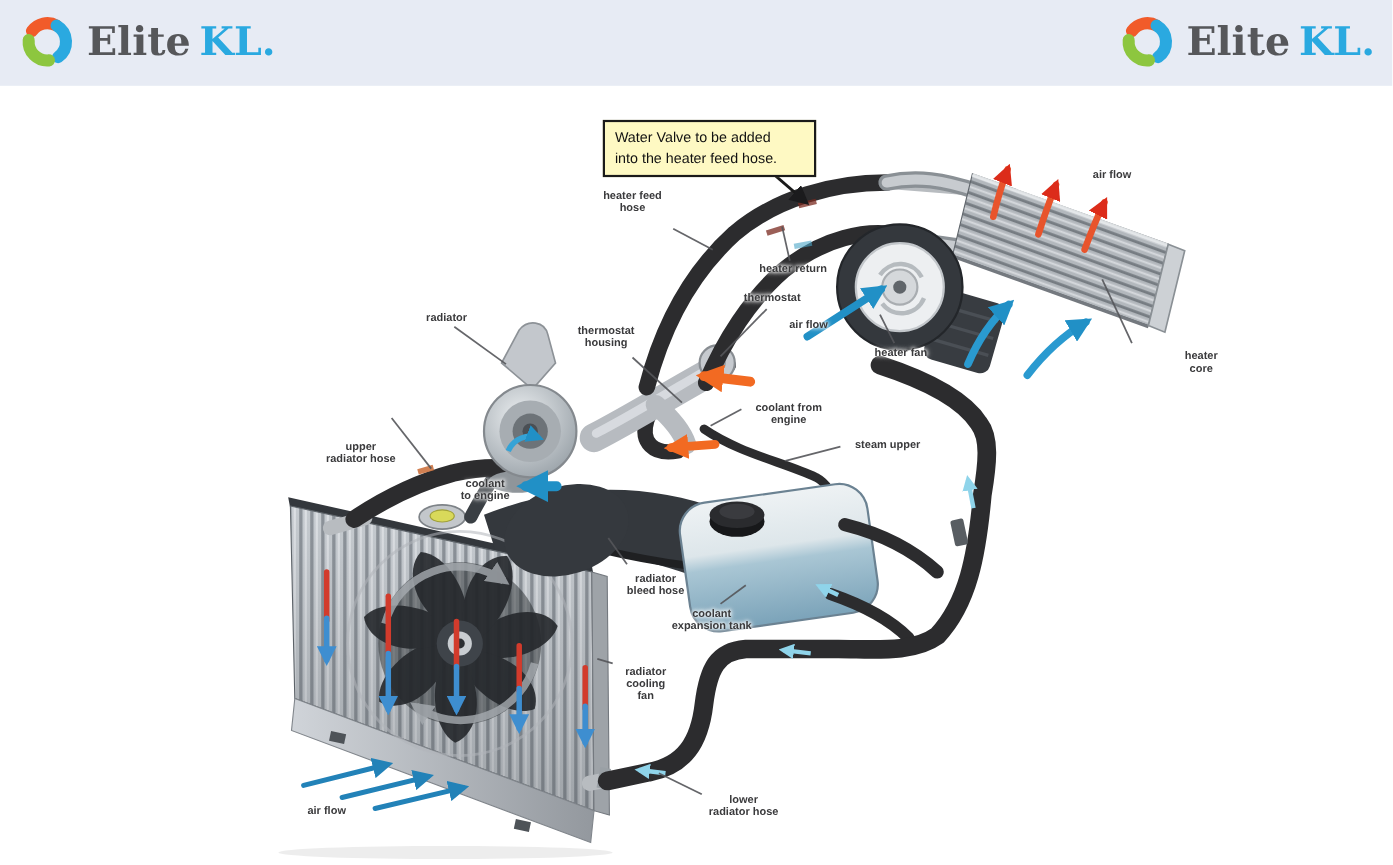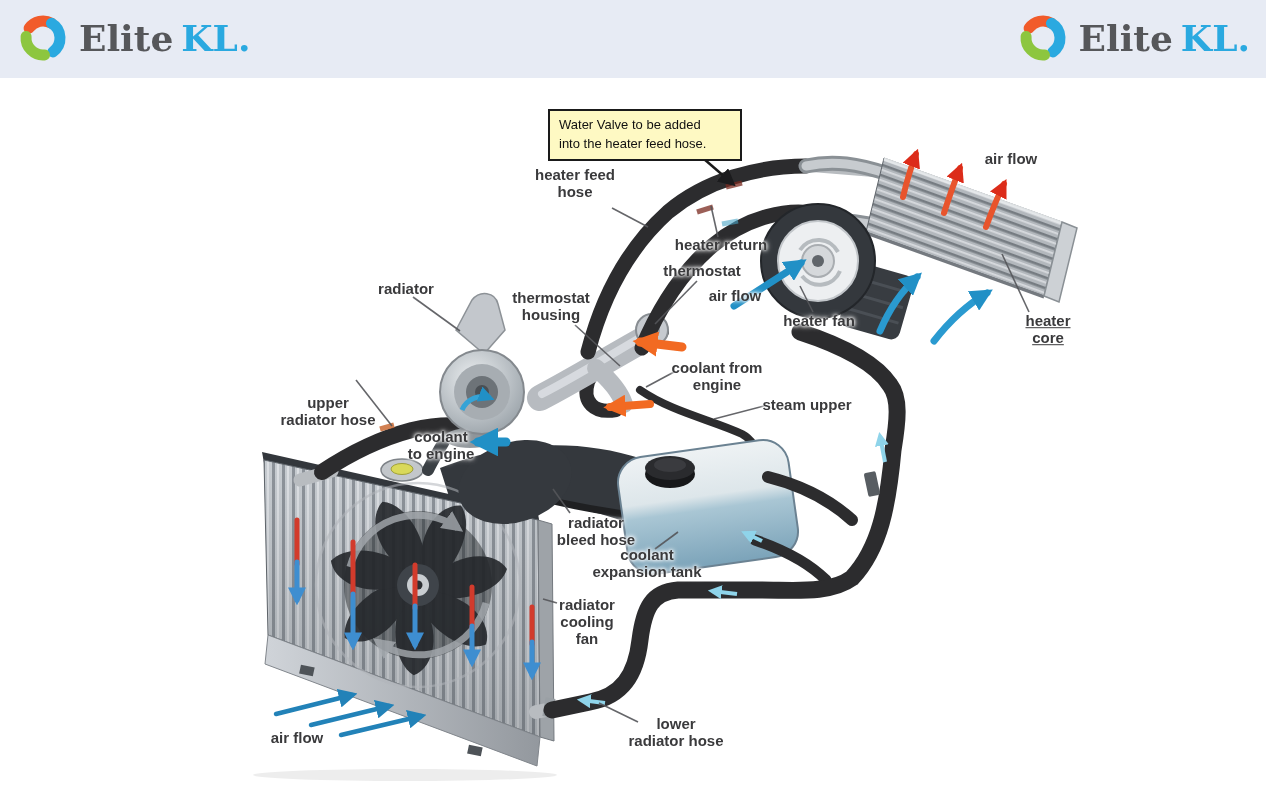"air flow" .diagram-label { font-size: 15px -> 10px }
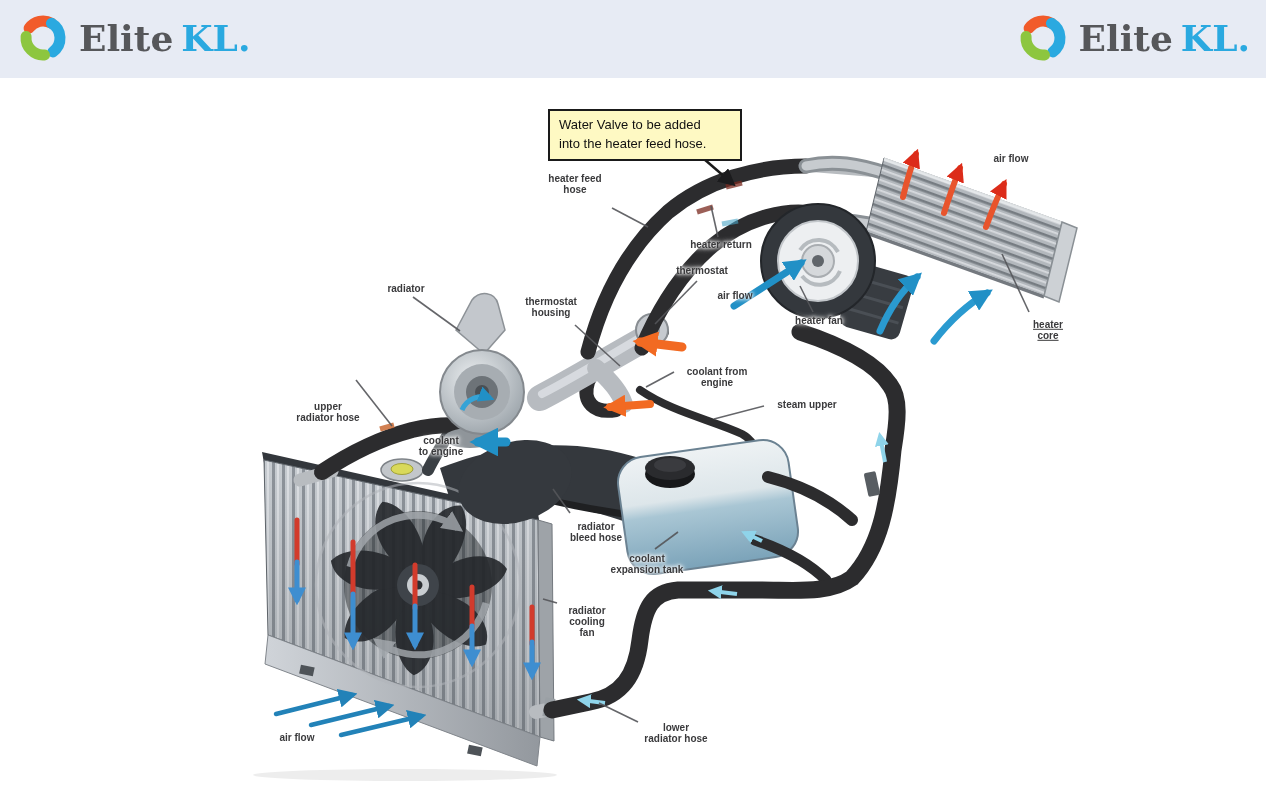"heater" div.diagram-label { left: 1048px -> 1092px; text-decoration: underline -> none }
